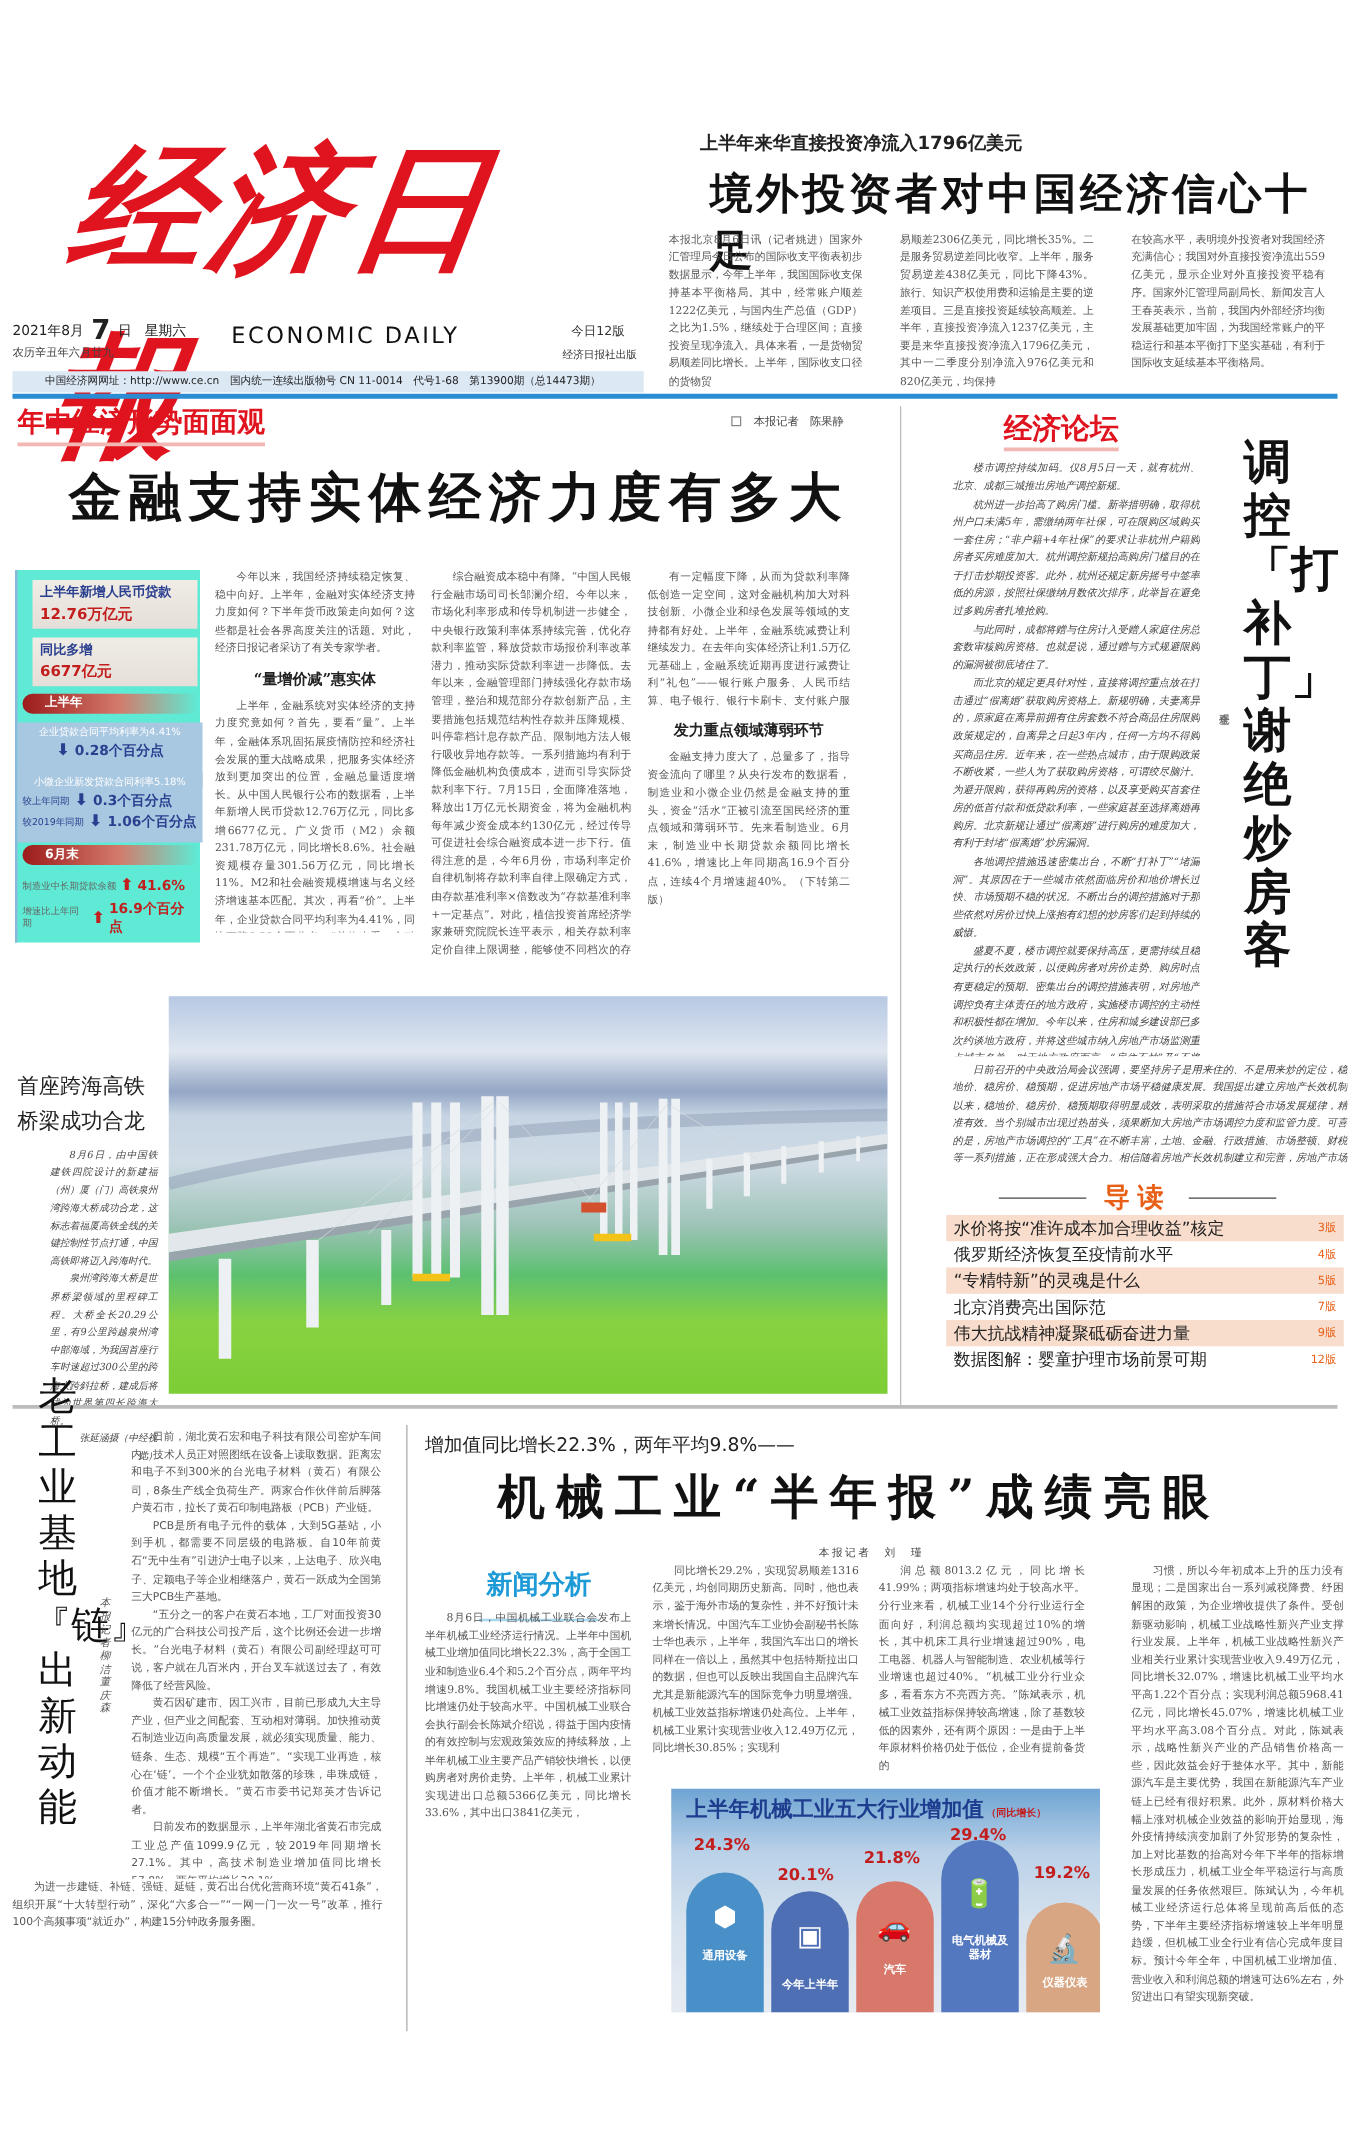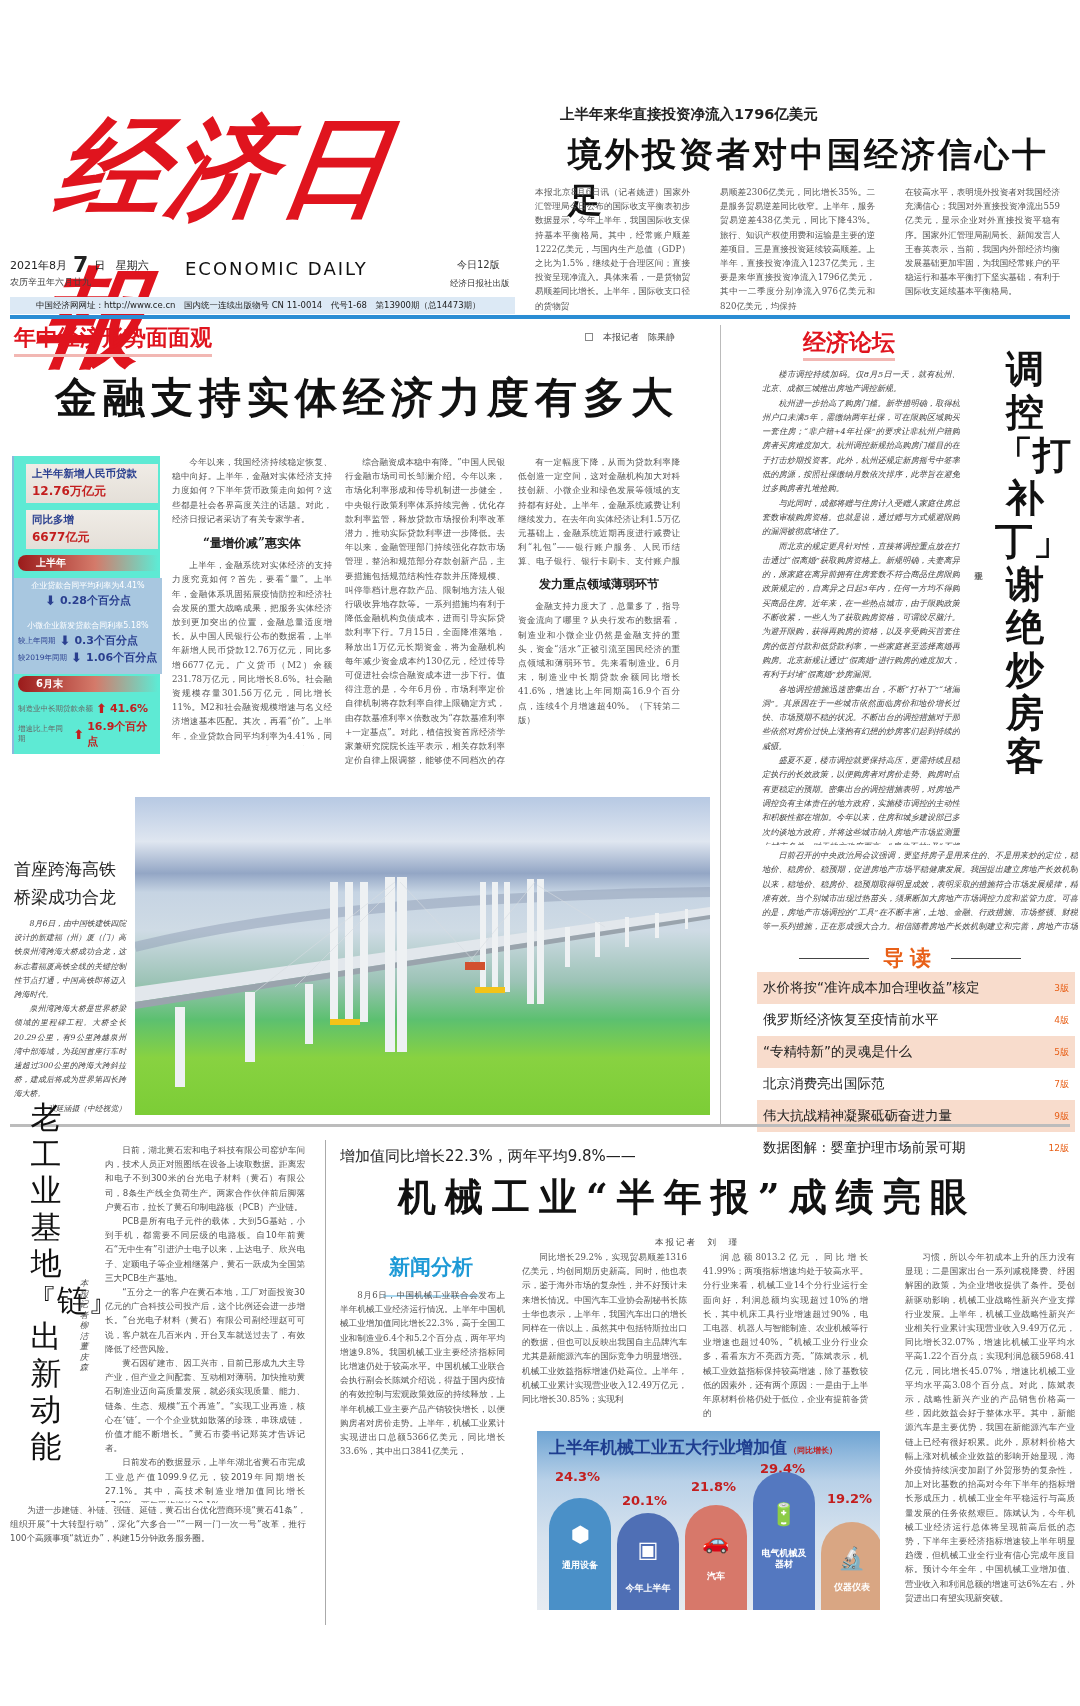"调控「打补丁」谢绝炒房客" .forum-vert { text-align: center -> left }
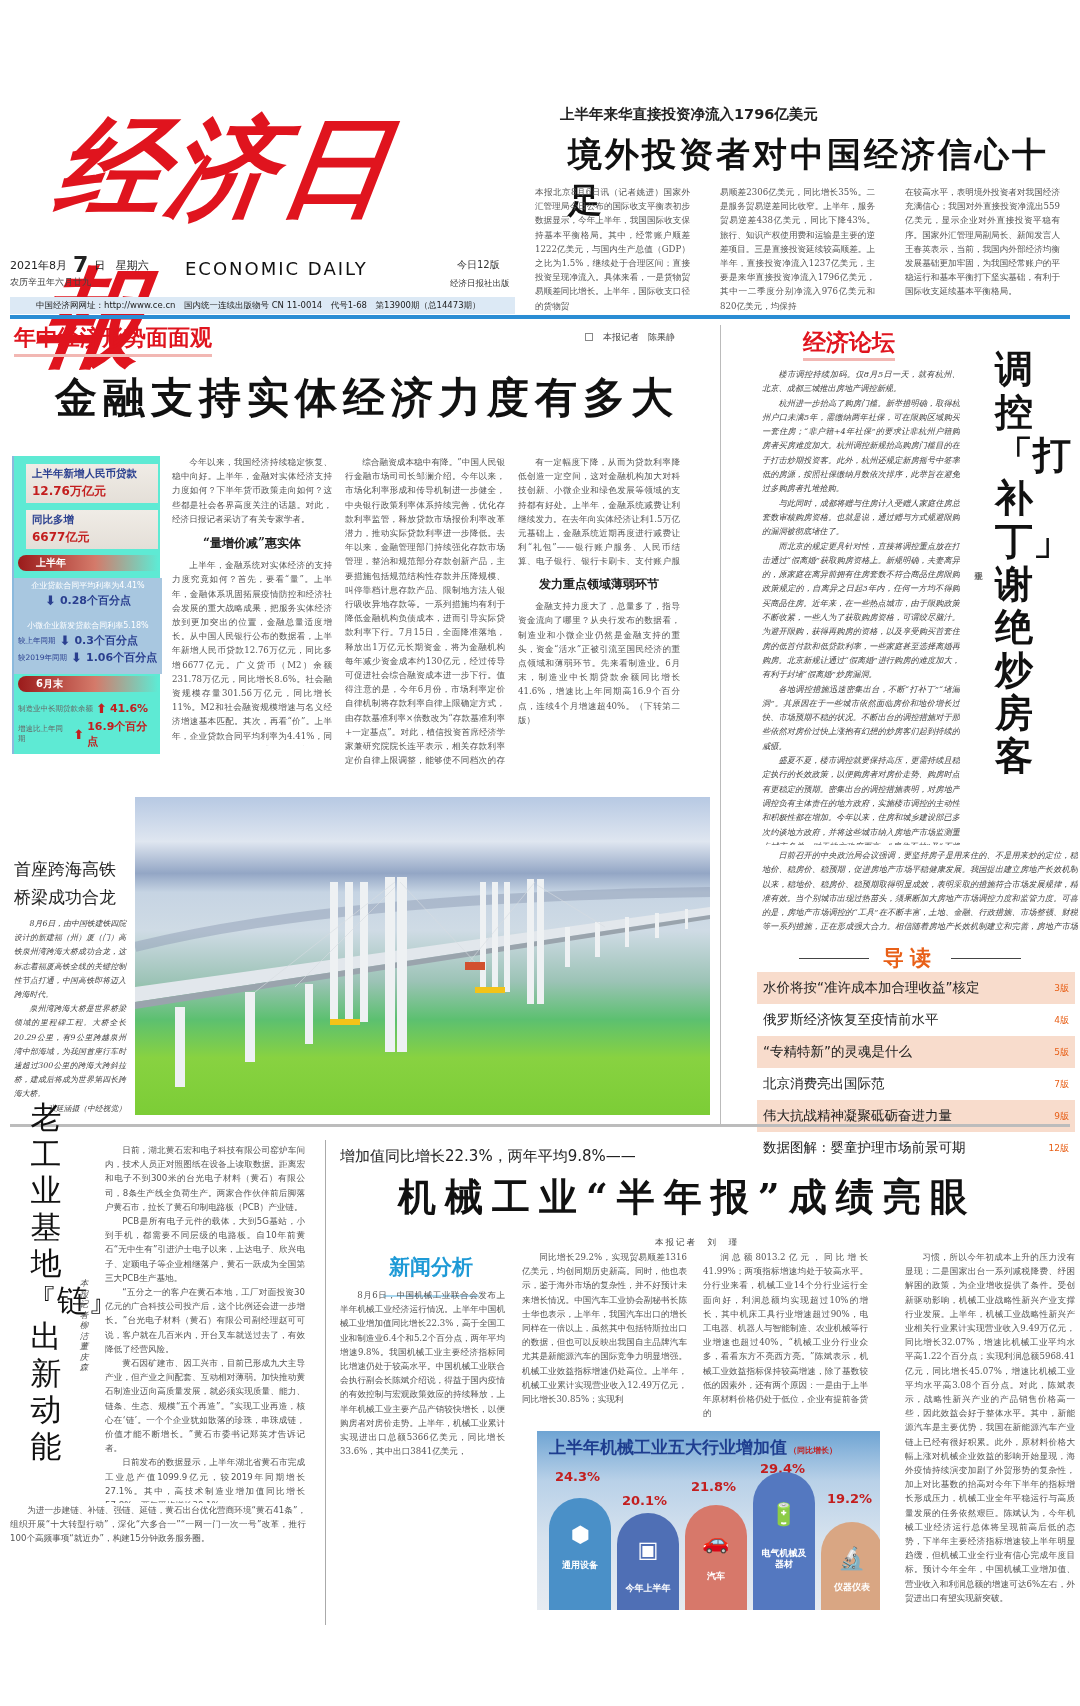"8月6日，由中国铁建铁四院设计的新建福（州）厦（门）高铁泉州湾跨海大桥成功合龙，" .bridge-text p { margin-left: none -> 26px }
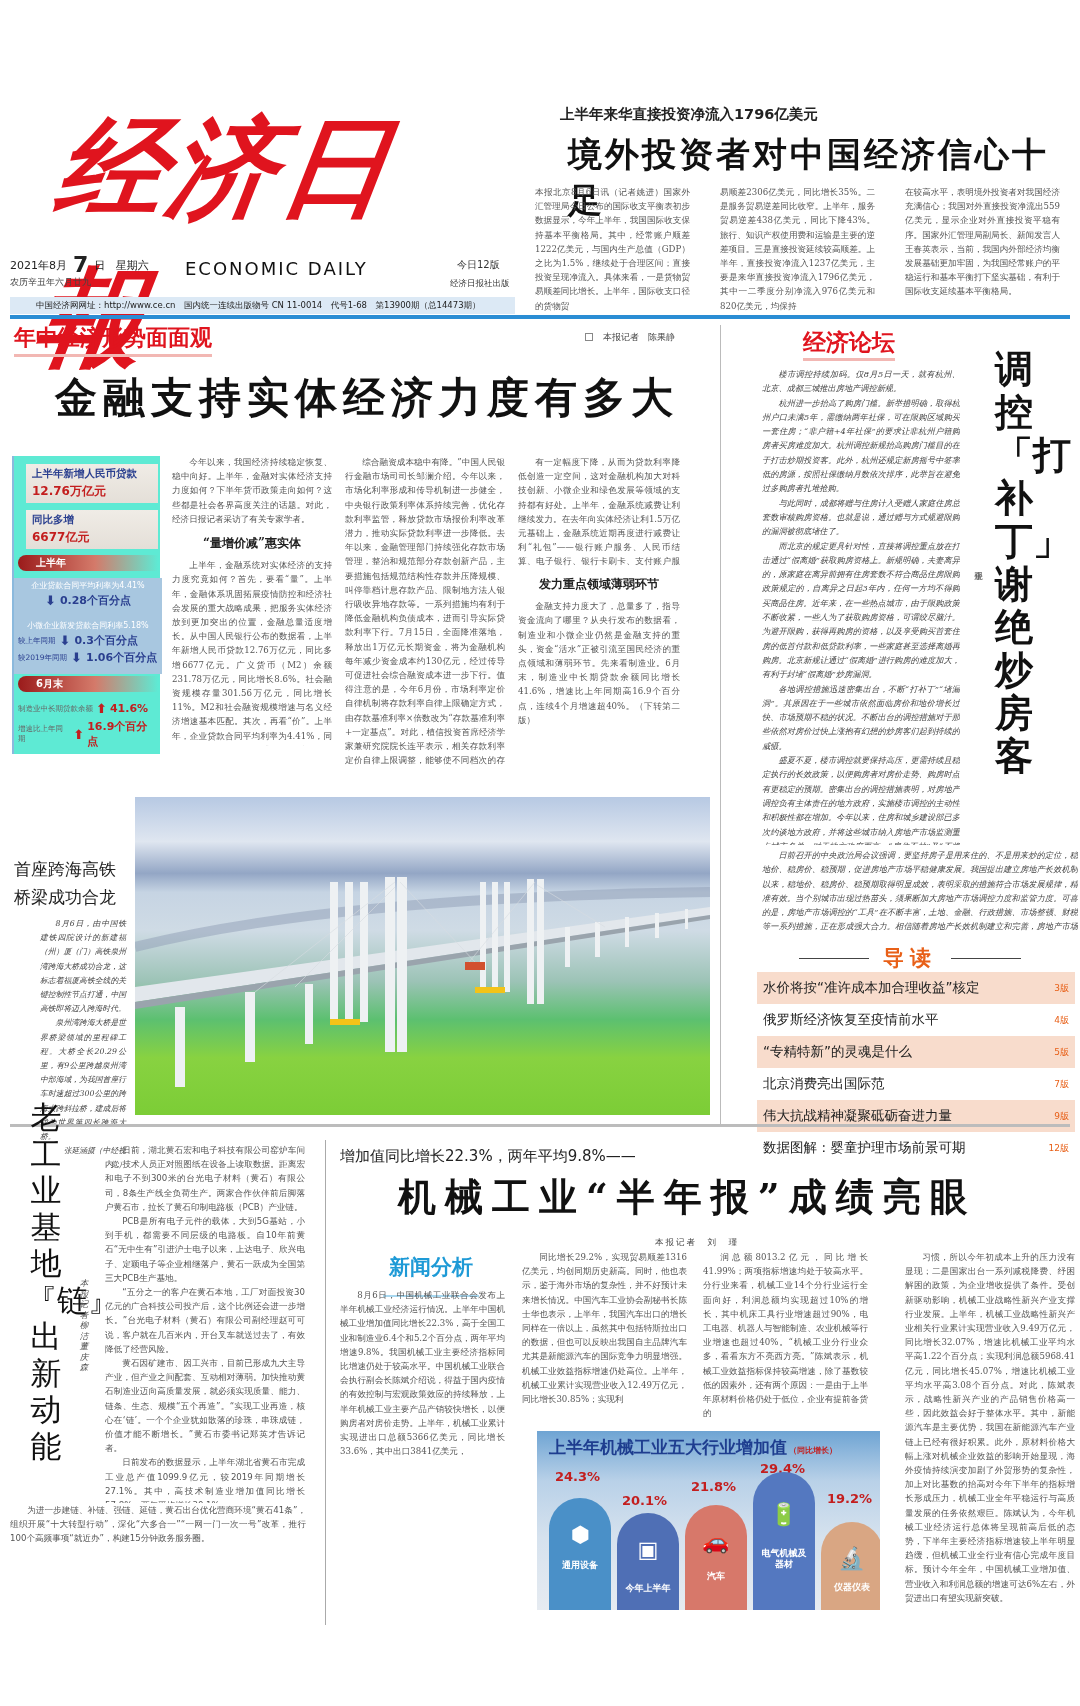"水价将按“准许成本加合理收益”核定" .guide-item { padding: 16px 6px -> 0 6px }
